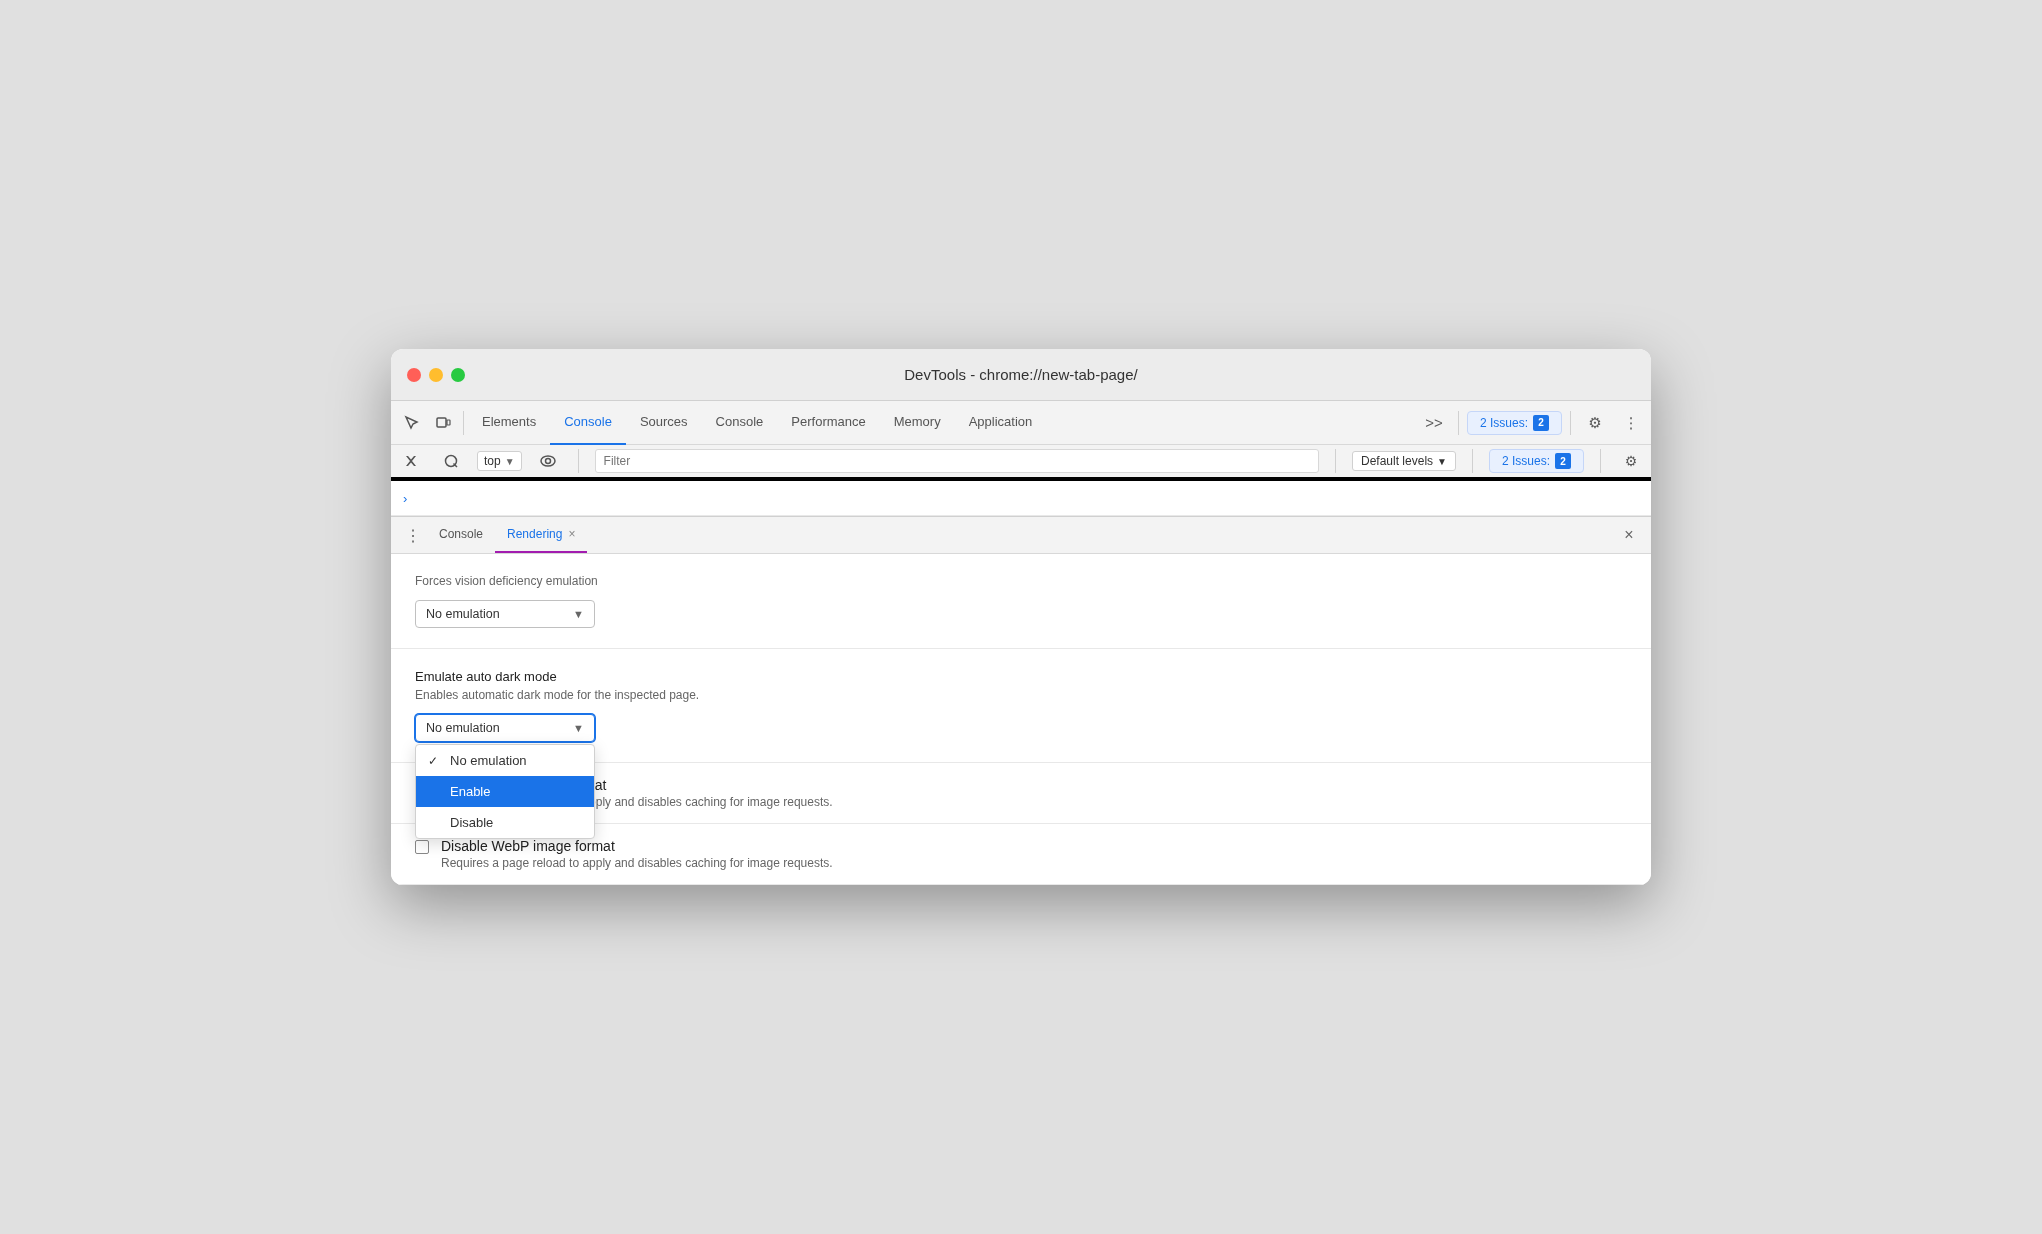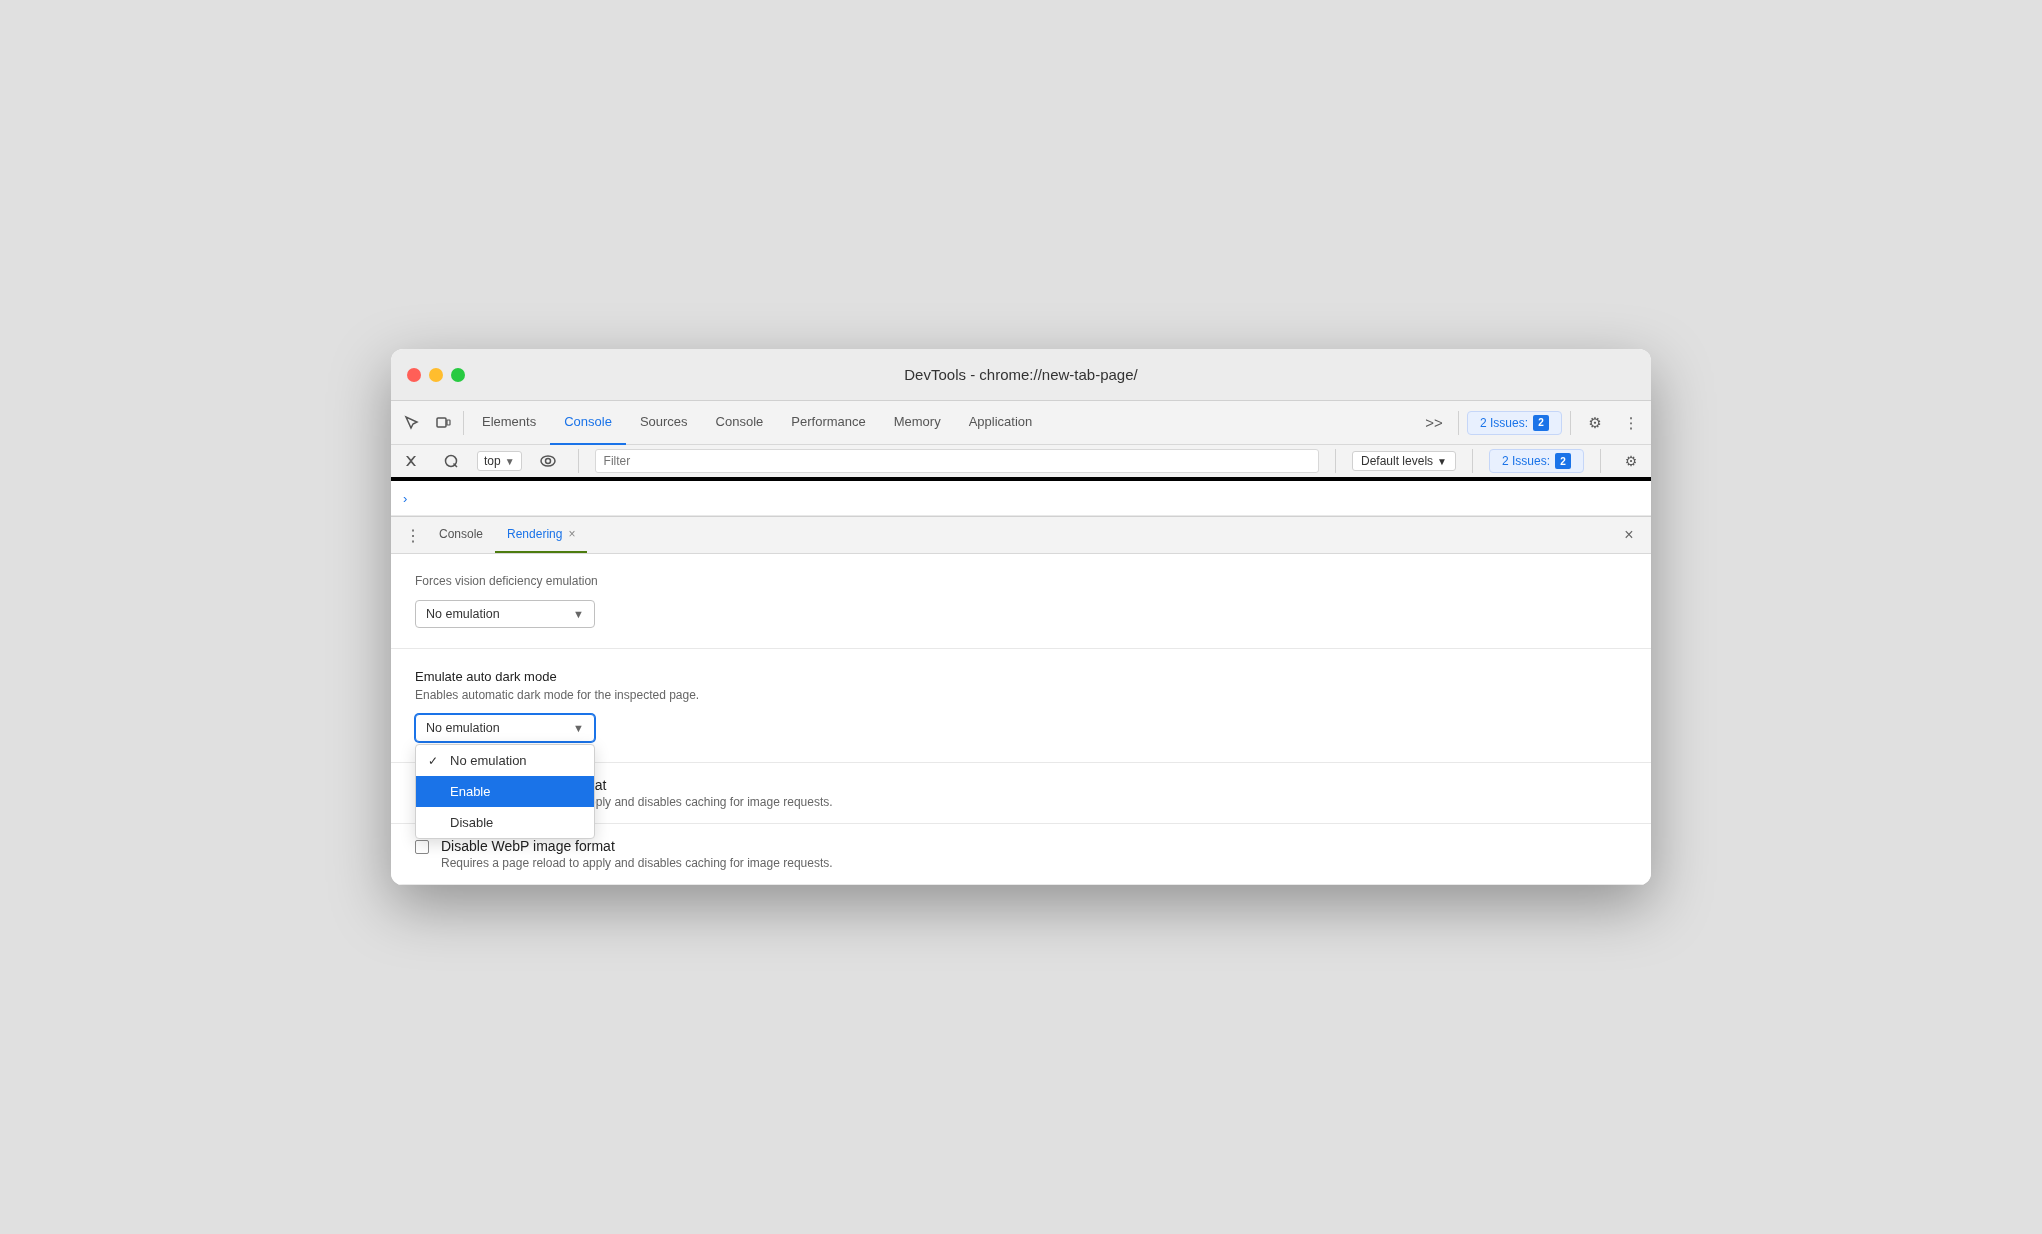"Rendering" .drawer-tab.active { border-bottom: 2px solid #4d7c0f -> 2px solid #a21caf }
